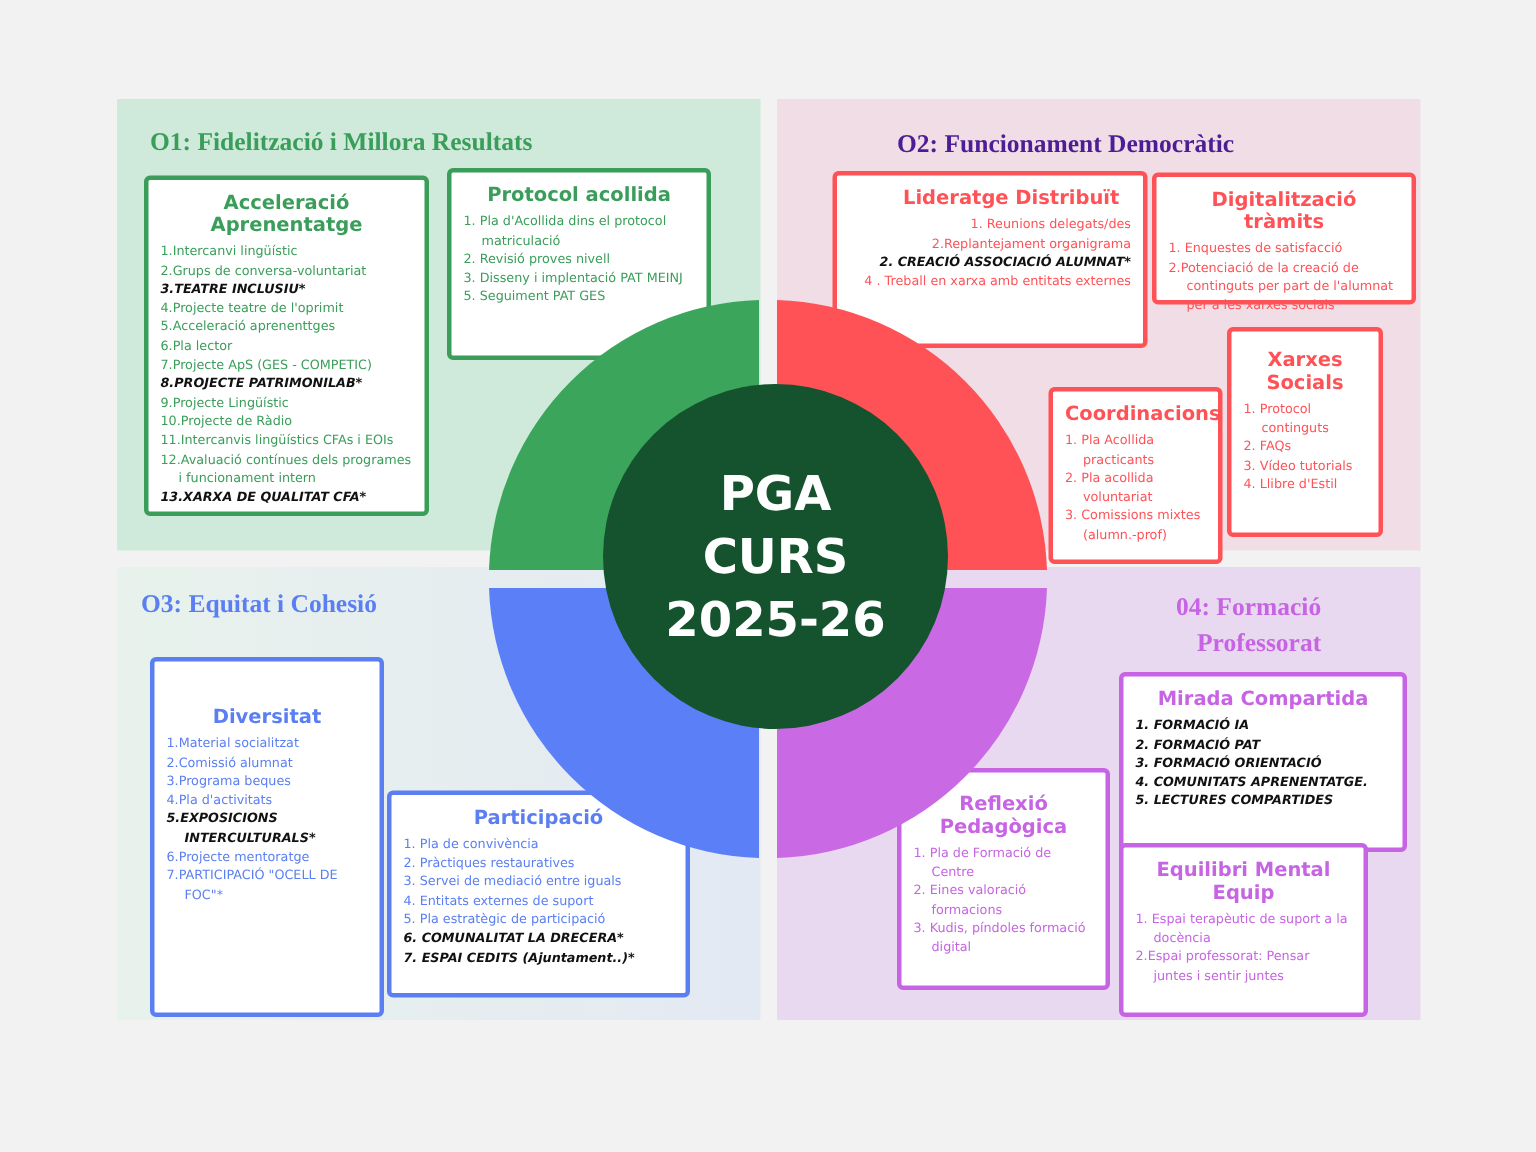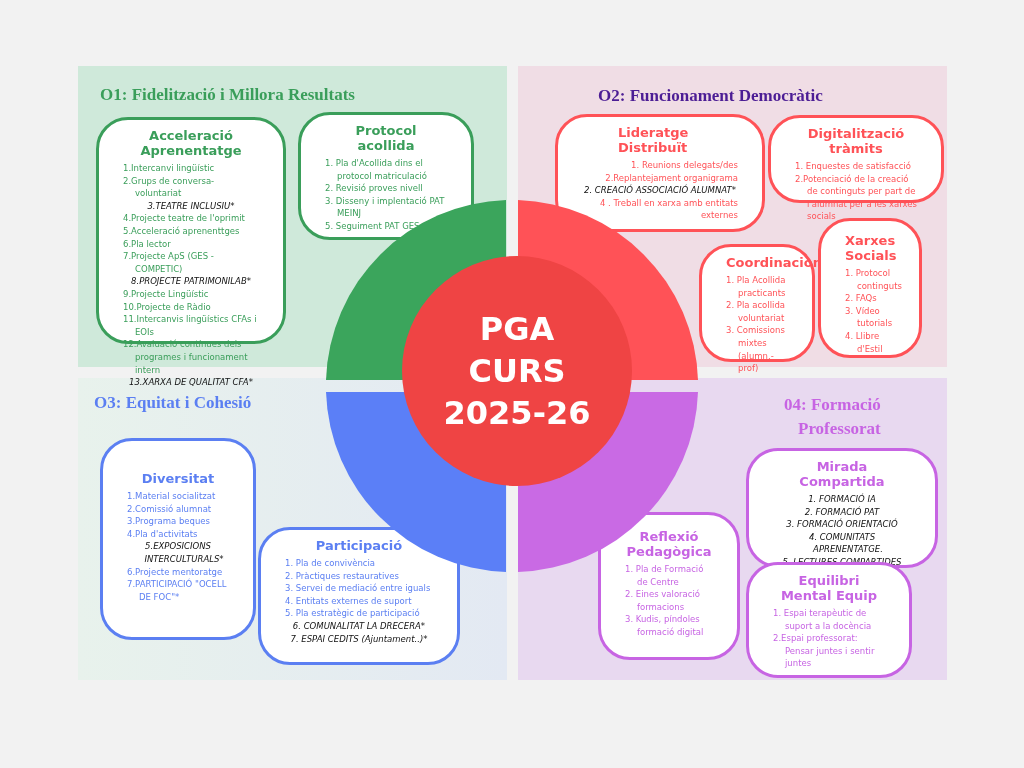"Acceleració Aprenentatge" .box { border-radius: 32px -> 4px; padding: 6px 24px -> 6px 8px }
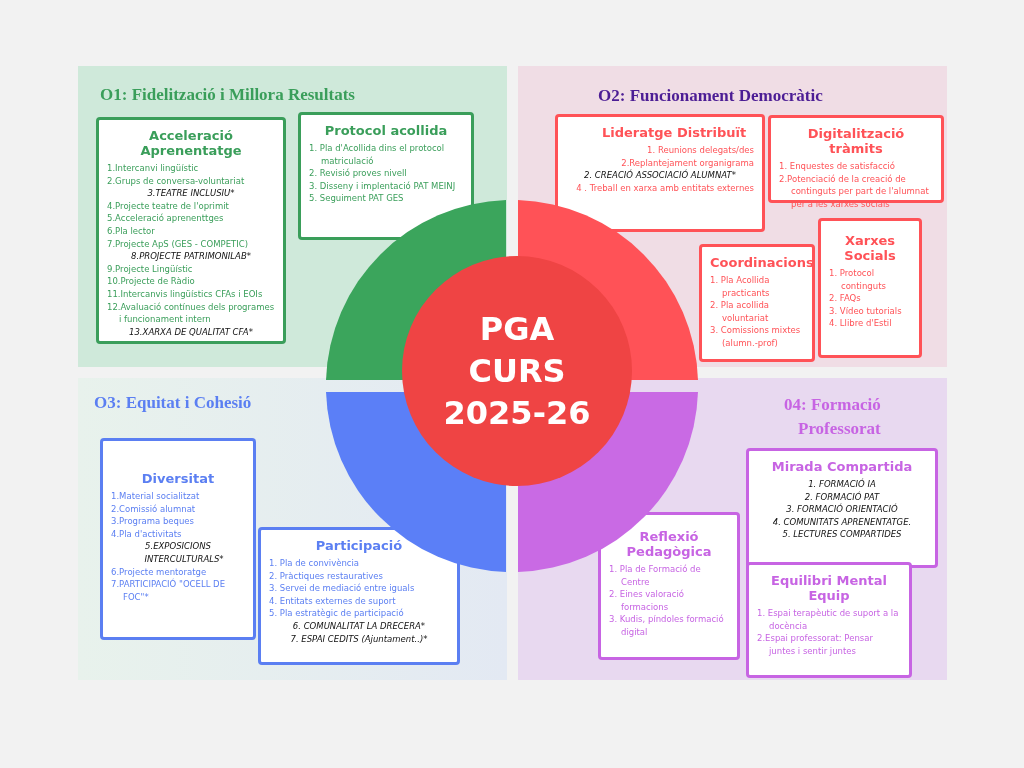"2. CREACIÓ ASSOCIACIÓ ALUMNAT*" .box li.em { font-weight: normal -> bold; text-align: center -> none }
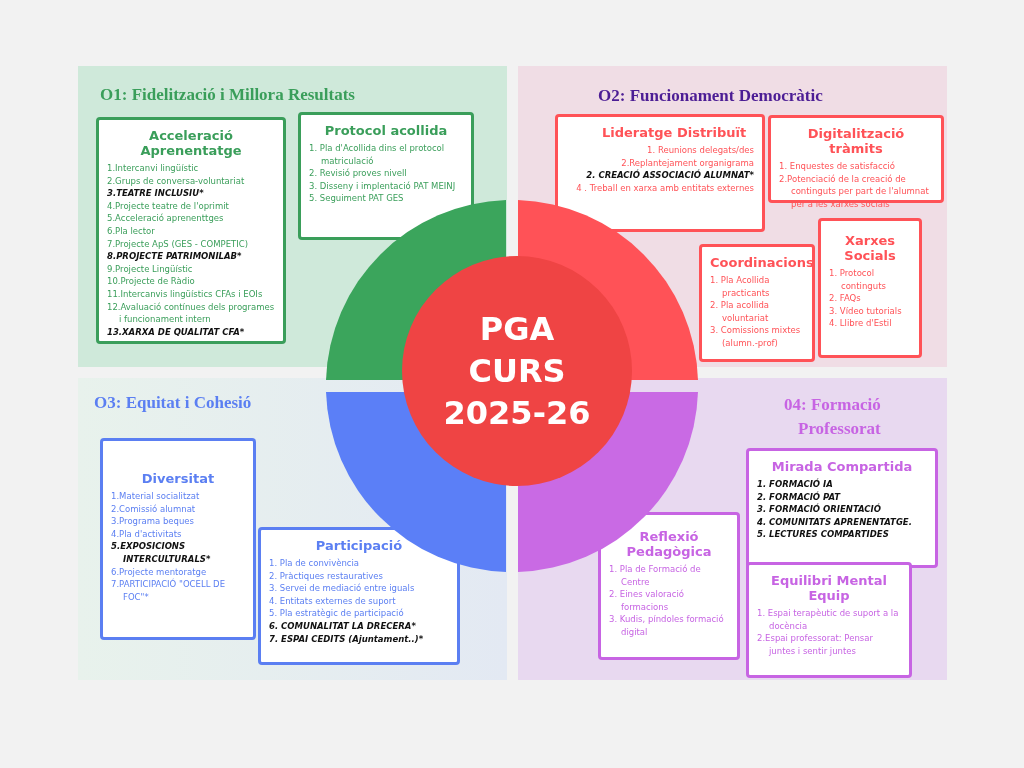"Coordinacions" div.box { top: 244px -> 258px }
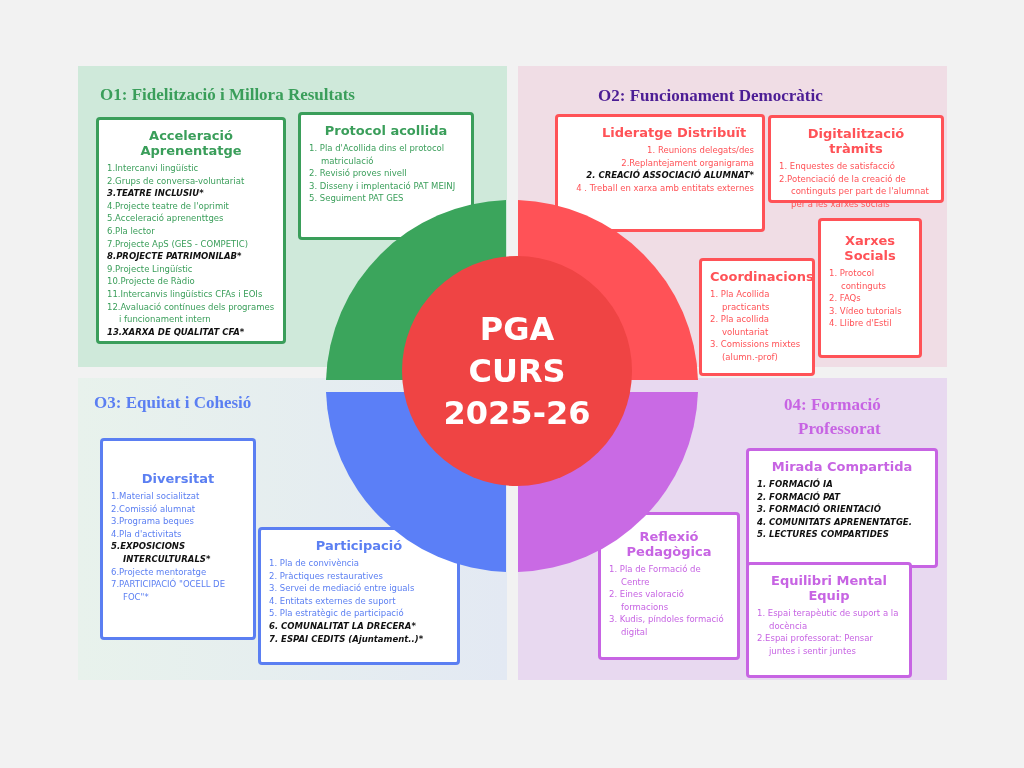"PGA" #center { background: #ef4444 -> #14532d }
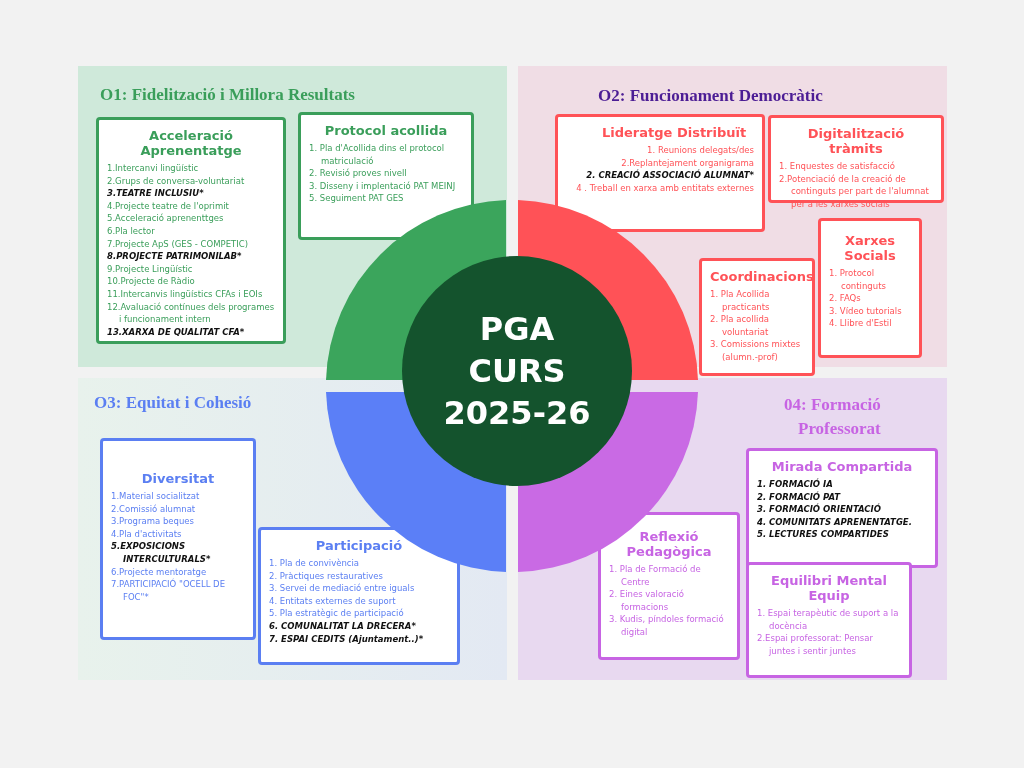"Diversitat" div.box { height: 202px -> 240px }
